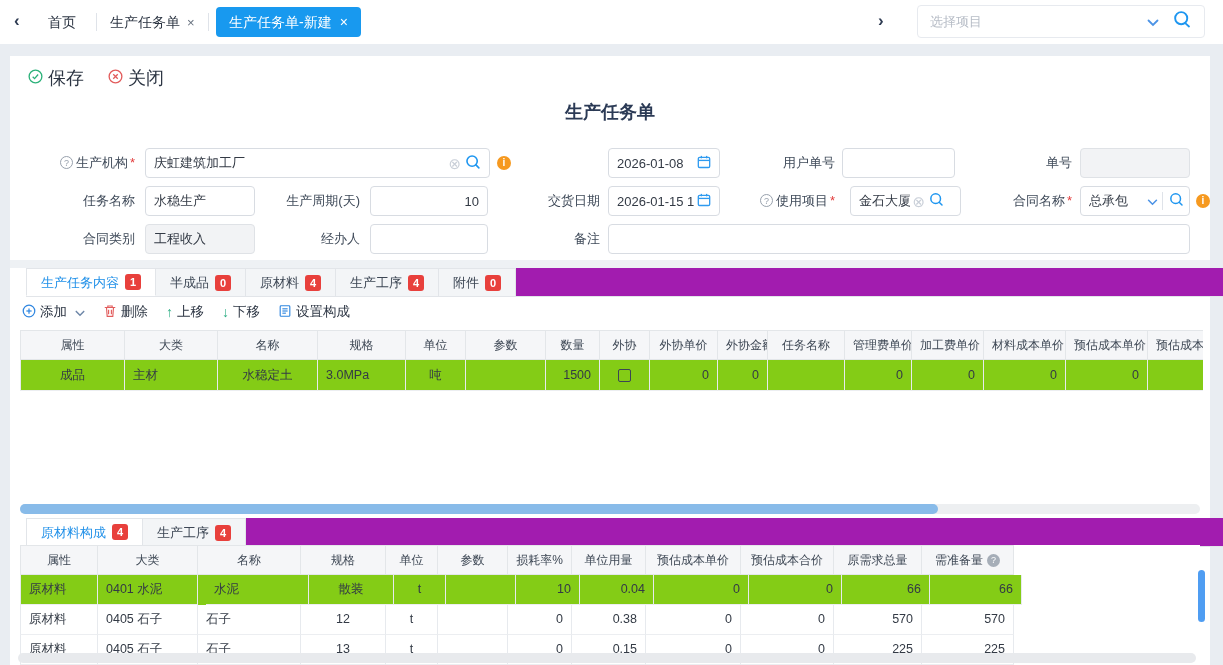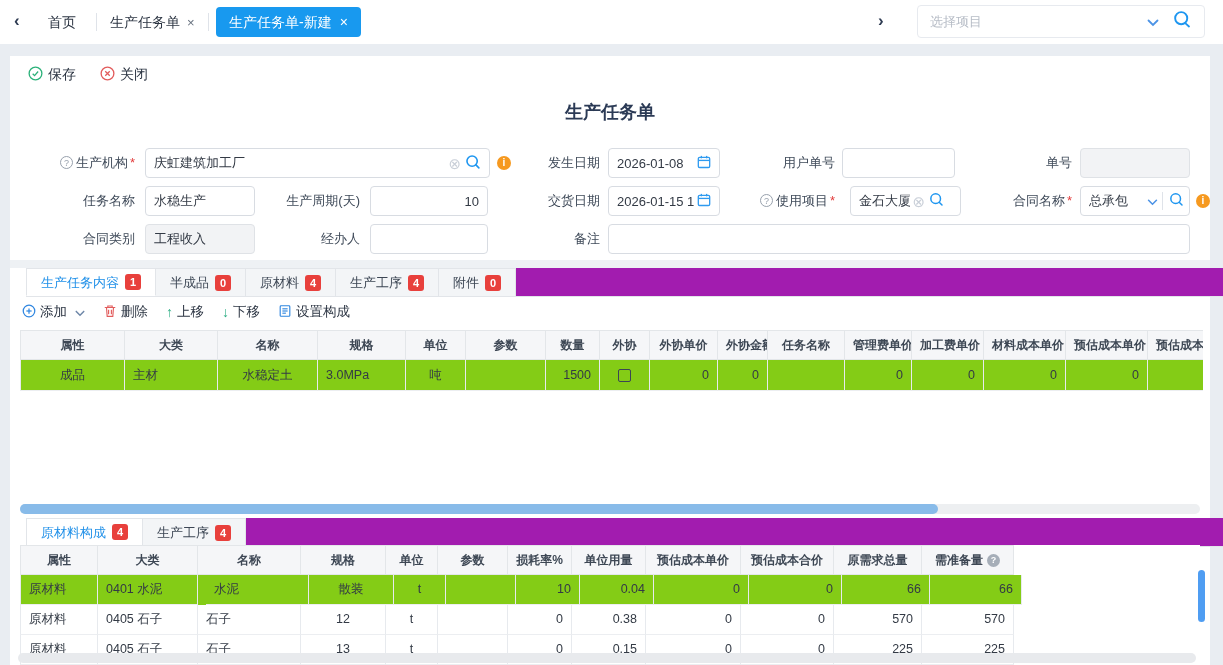"保存" .act { font-size: 14px -> 18px }
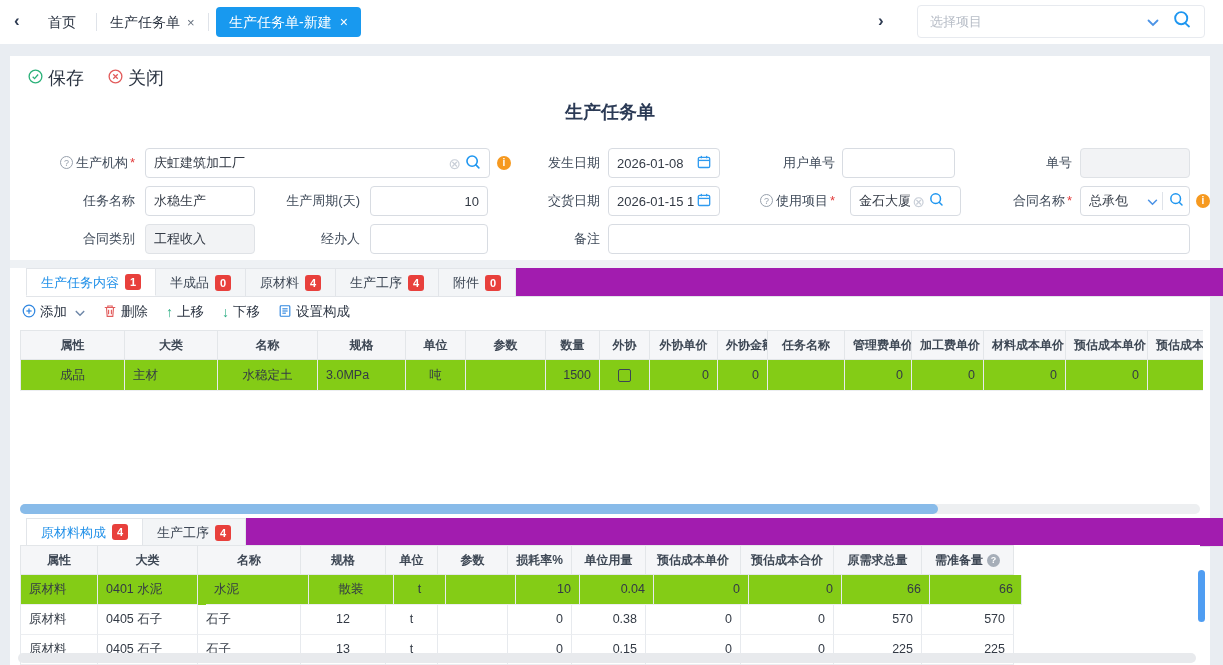"发生日期" div.lb { html: <div>发生日期</div> -> none }
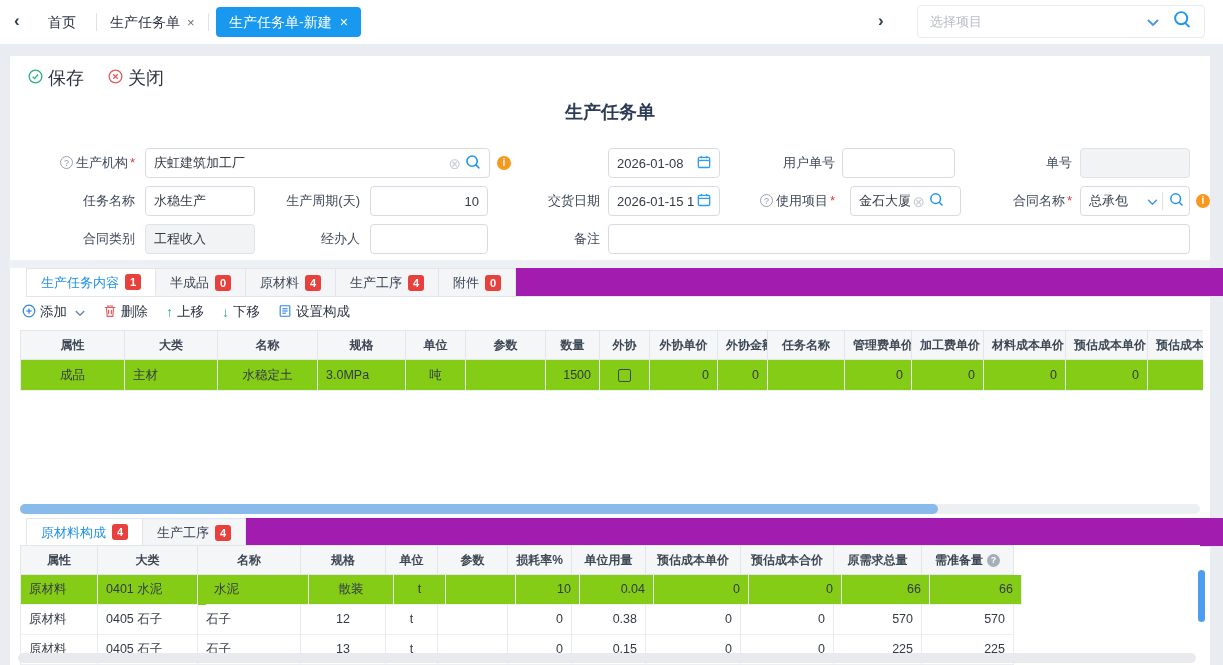"属性" .grid-head { font-weight: bold -> none }
